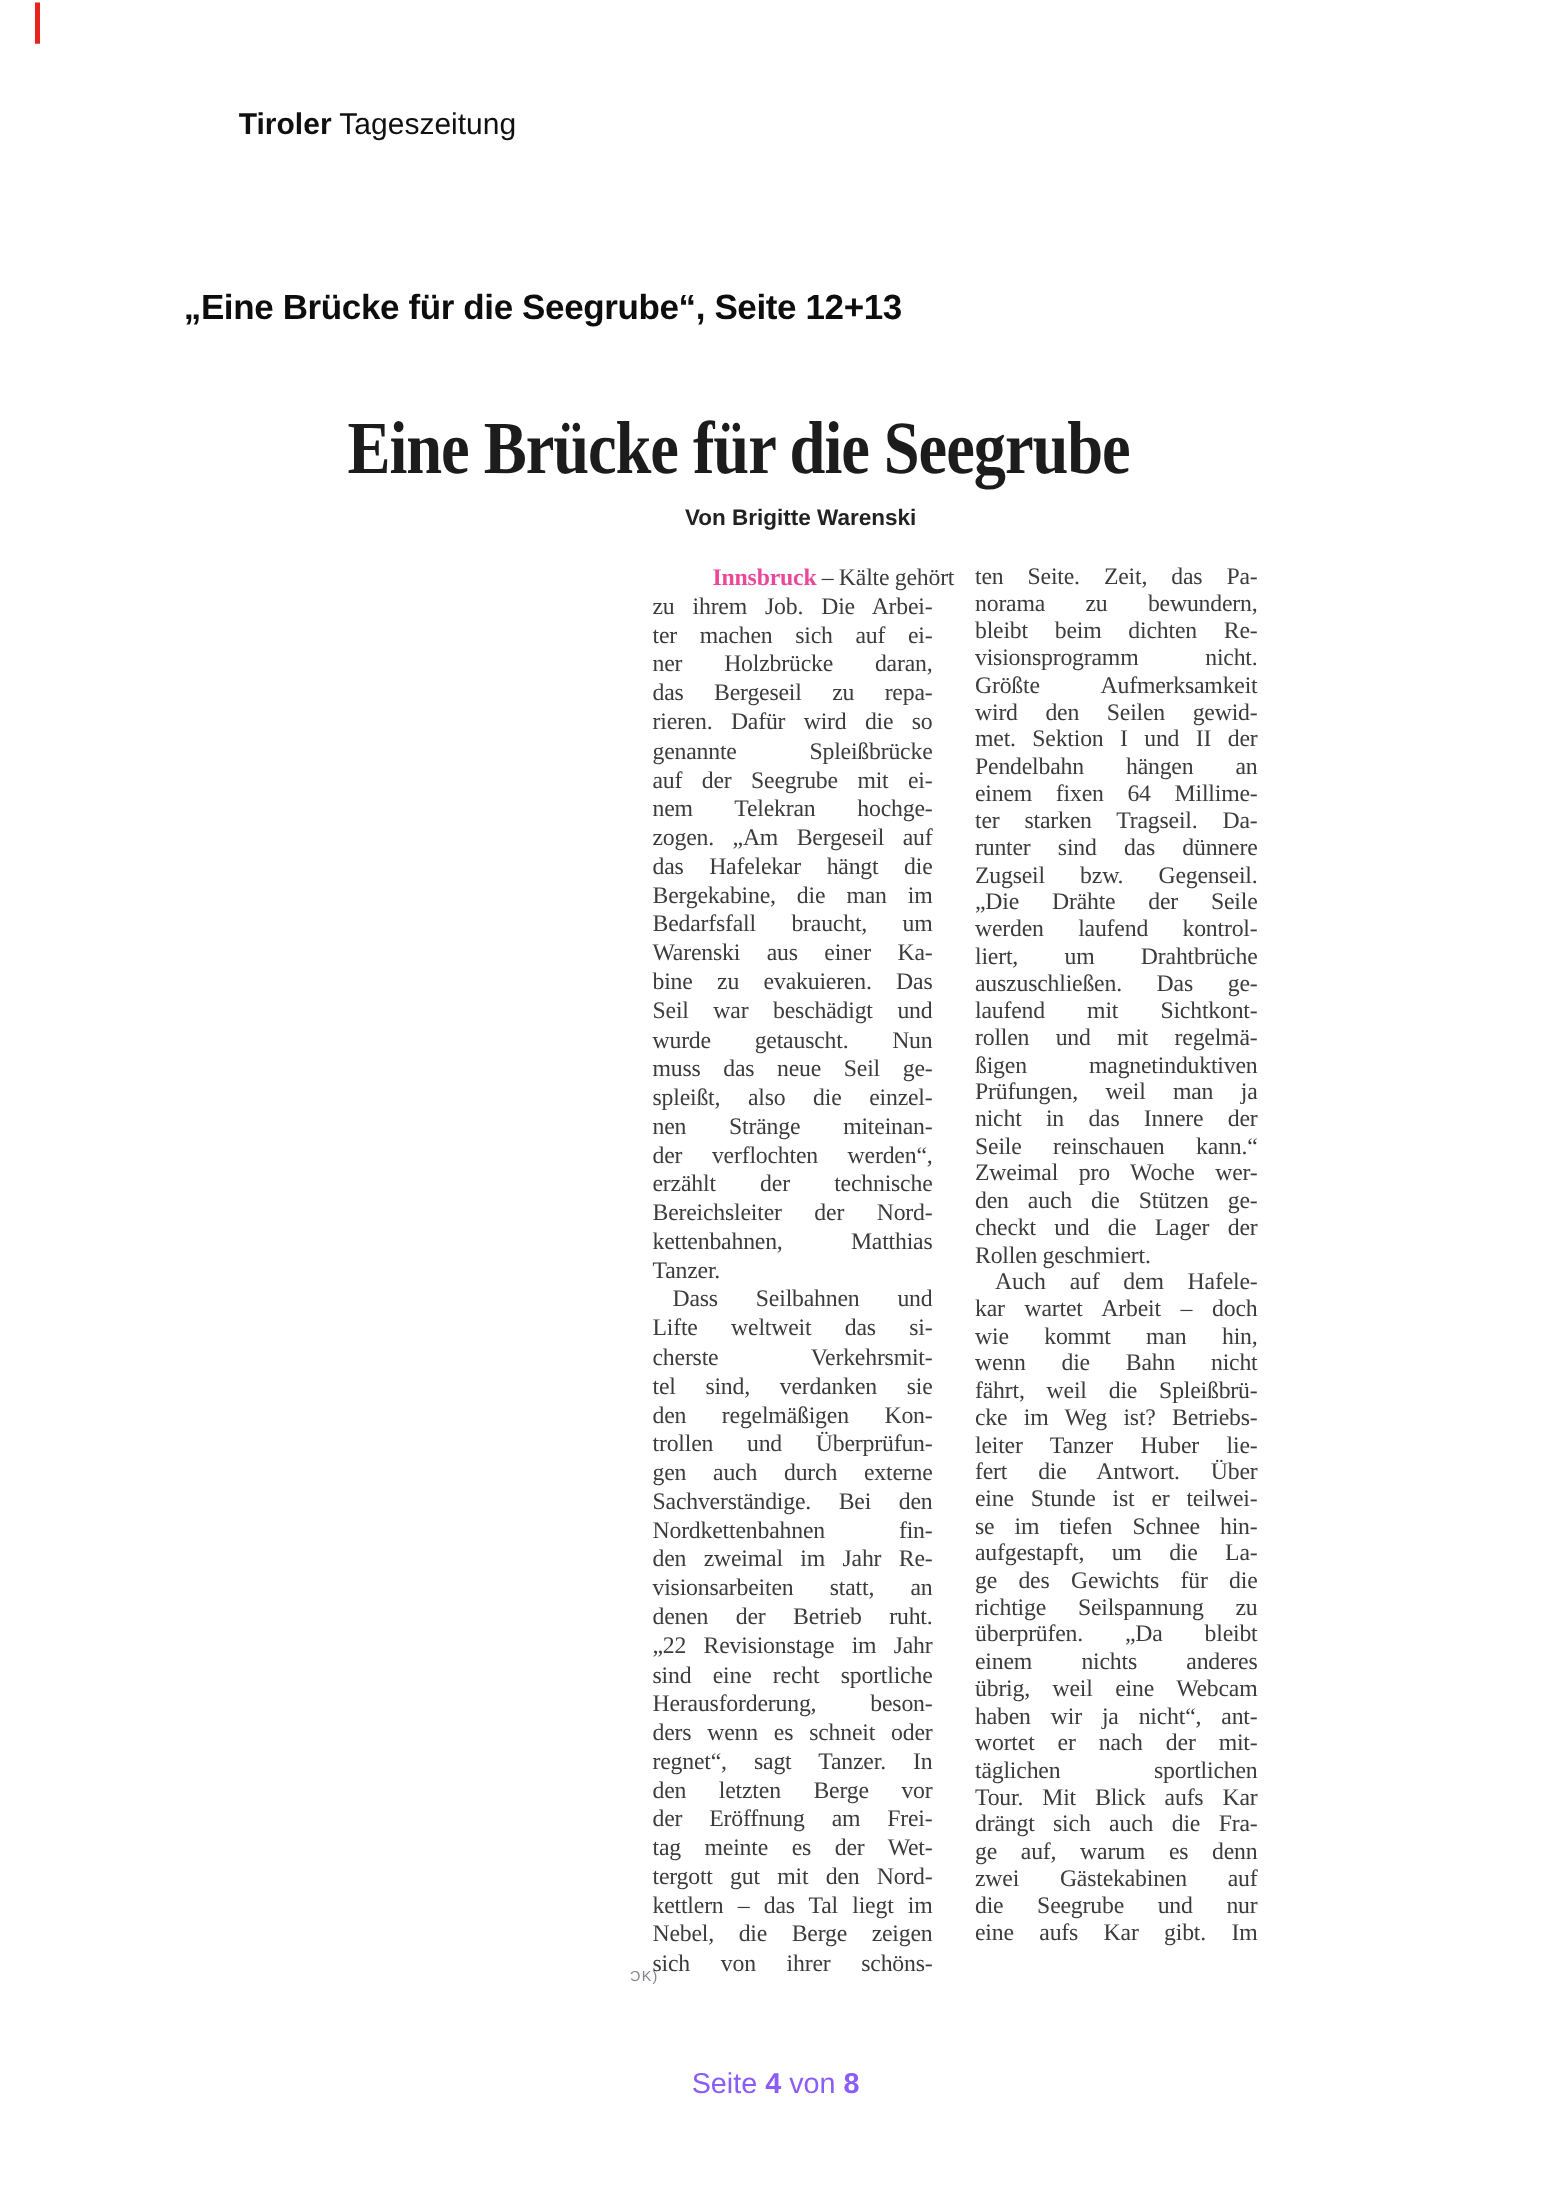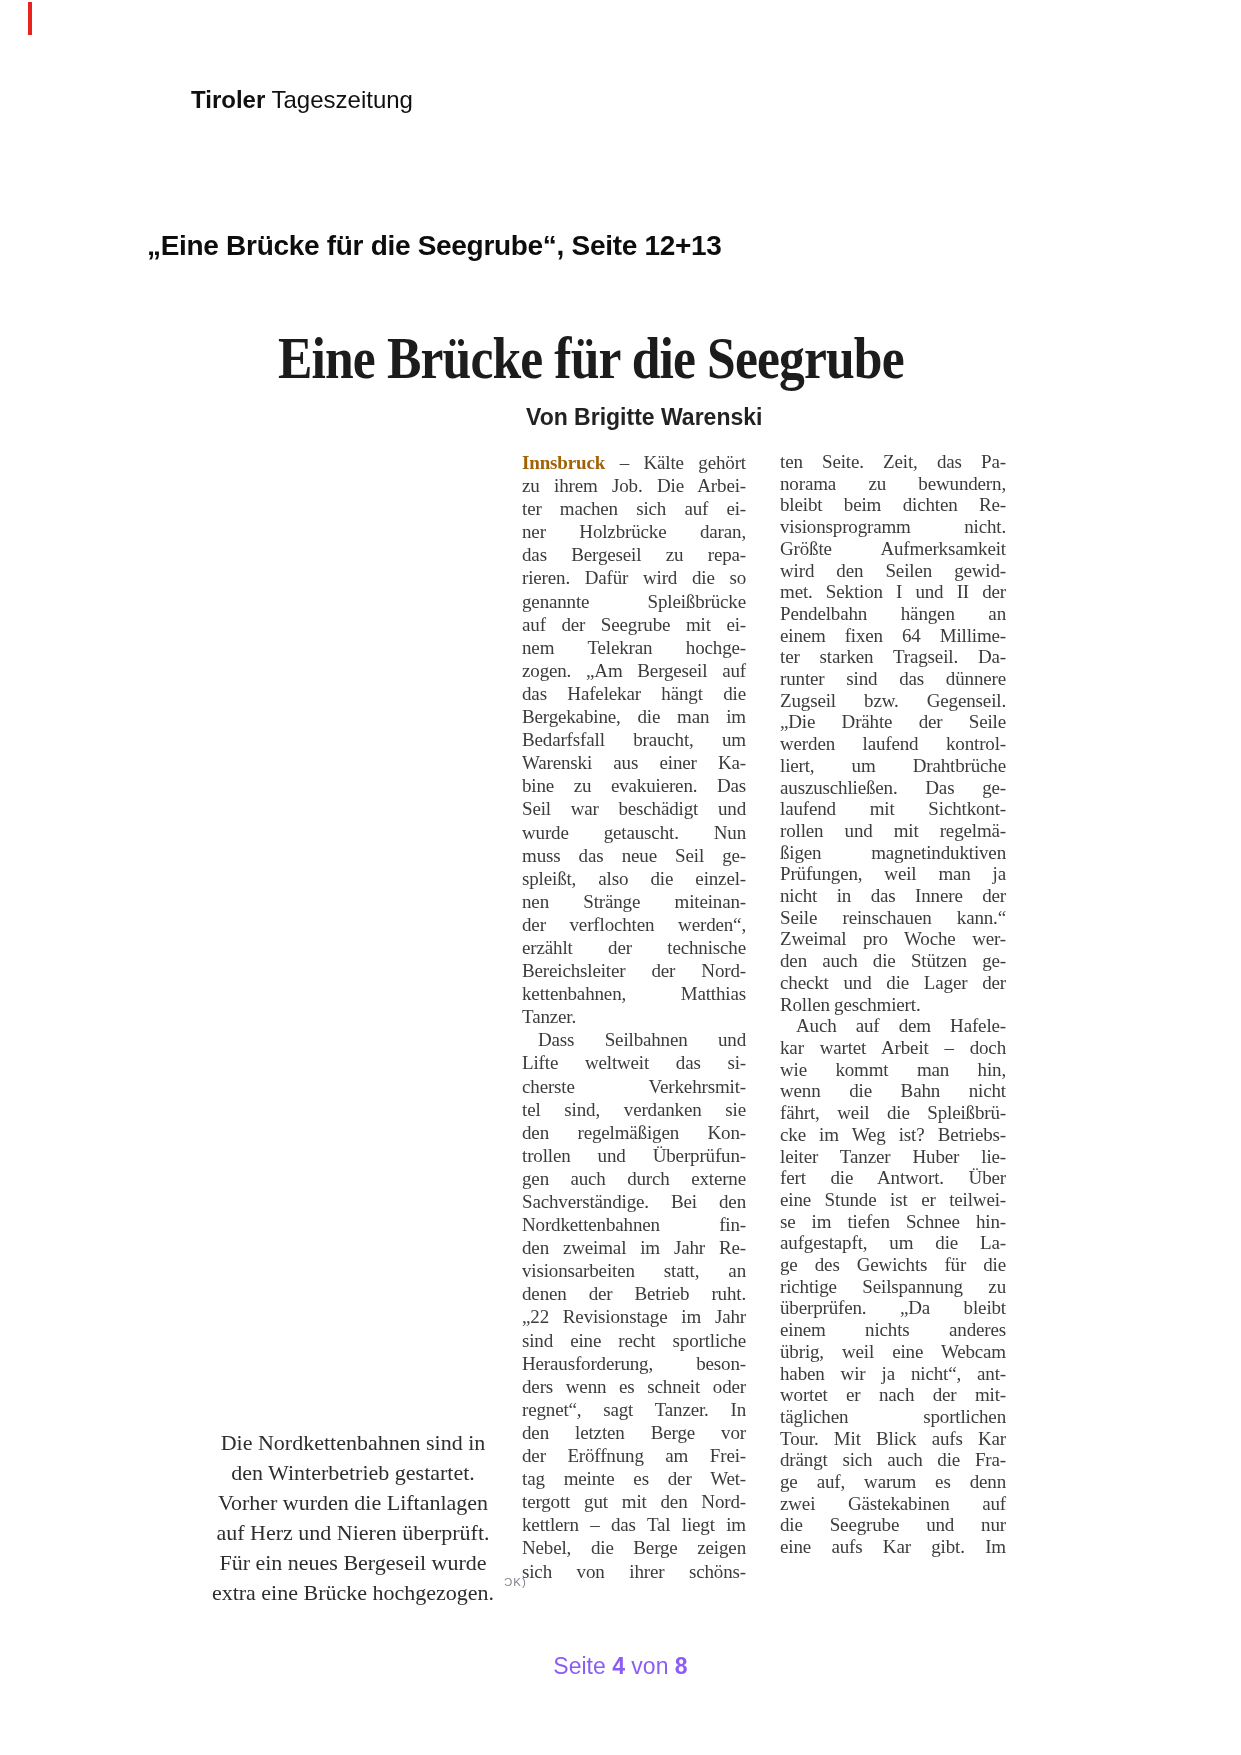"Von Brigitte Warenski" .byline { font-size: 23px -> 18px; left: 526px -> 548px }
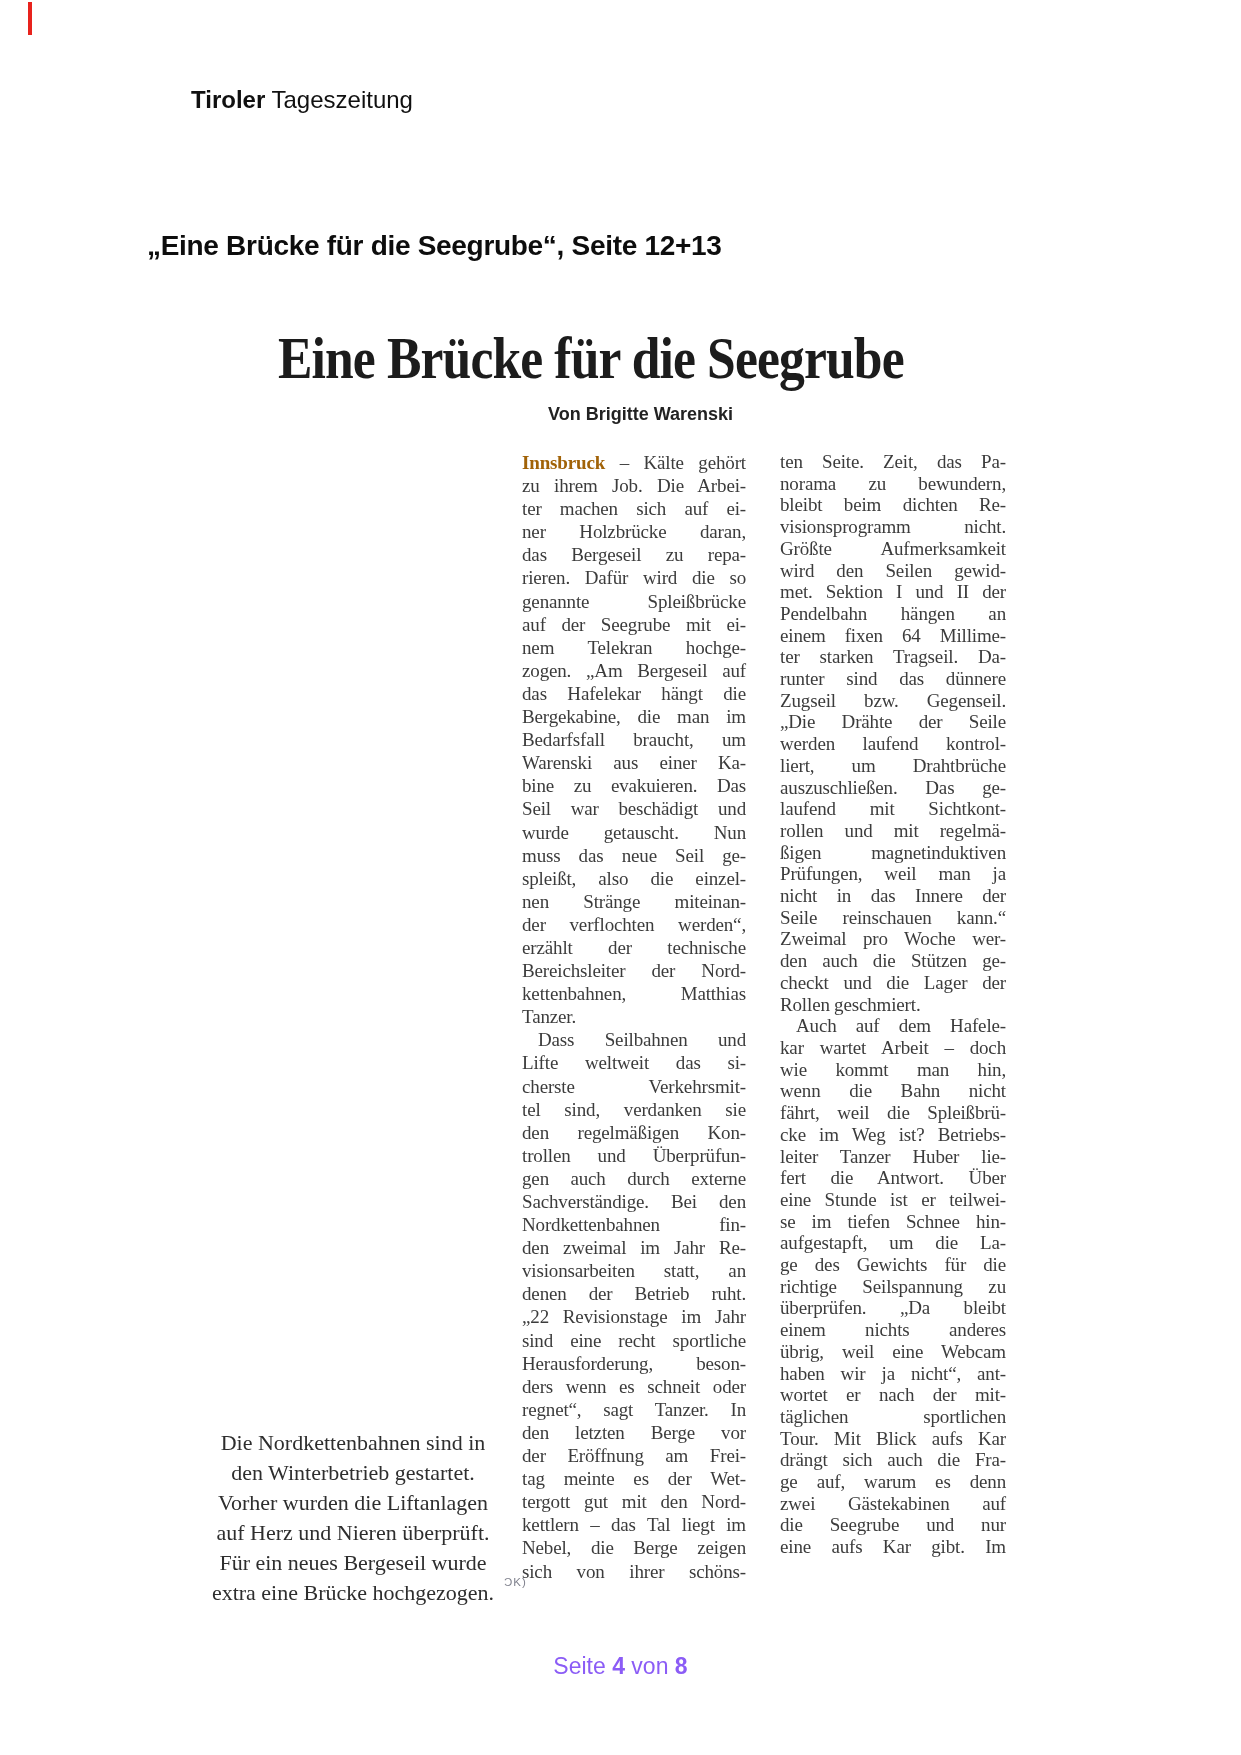"Innsbruck" .bodyline b { color: #a16207 -> #ec4899; margin-left: none -> 48px }
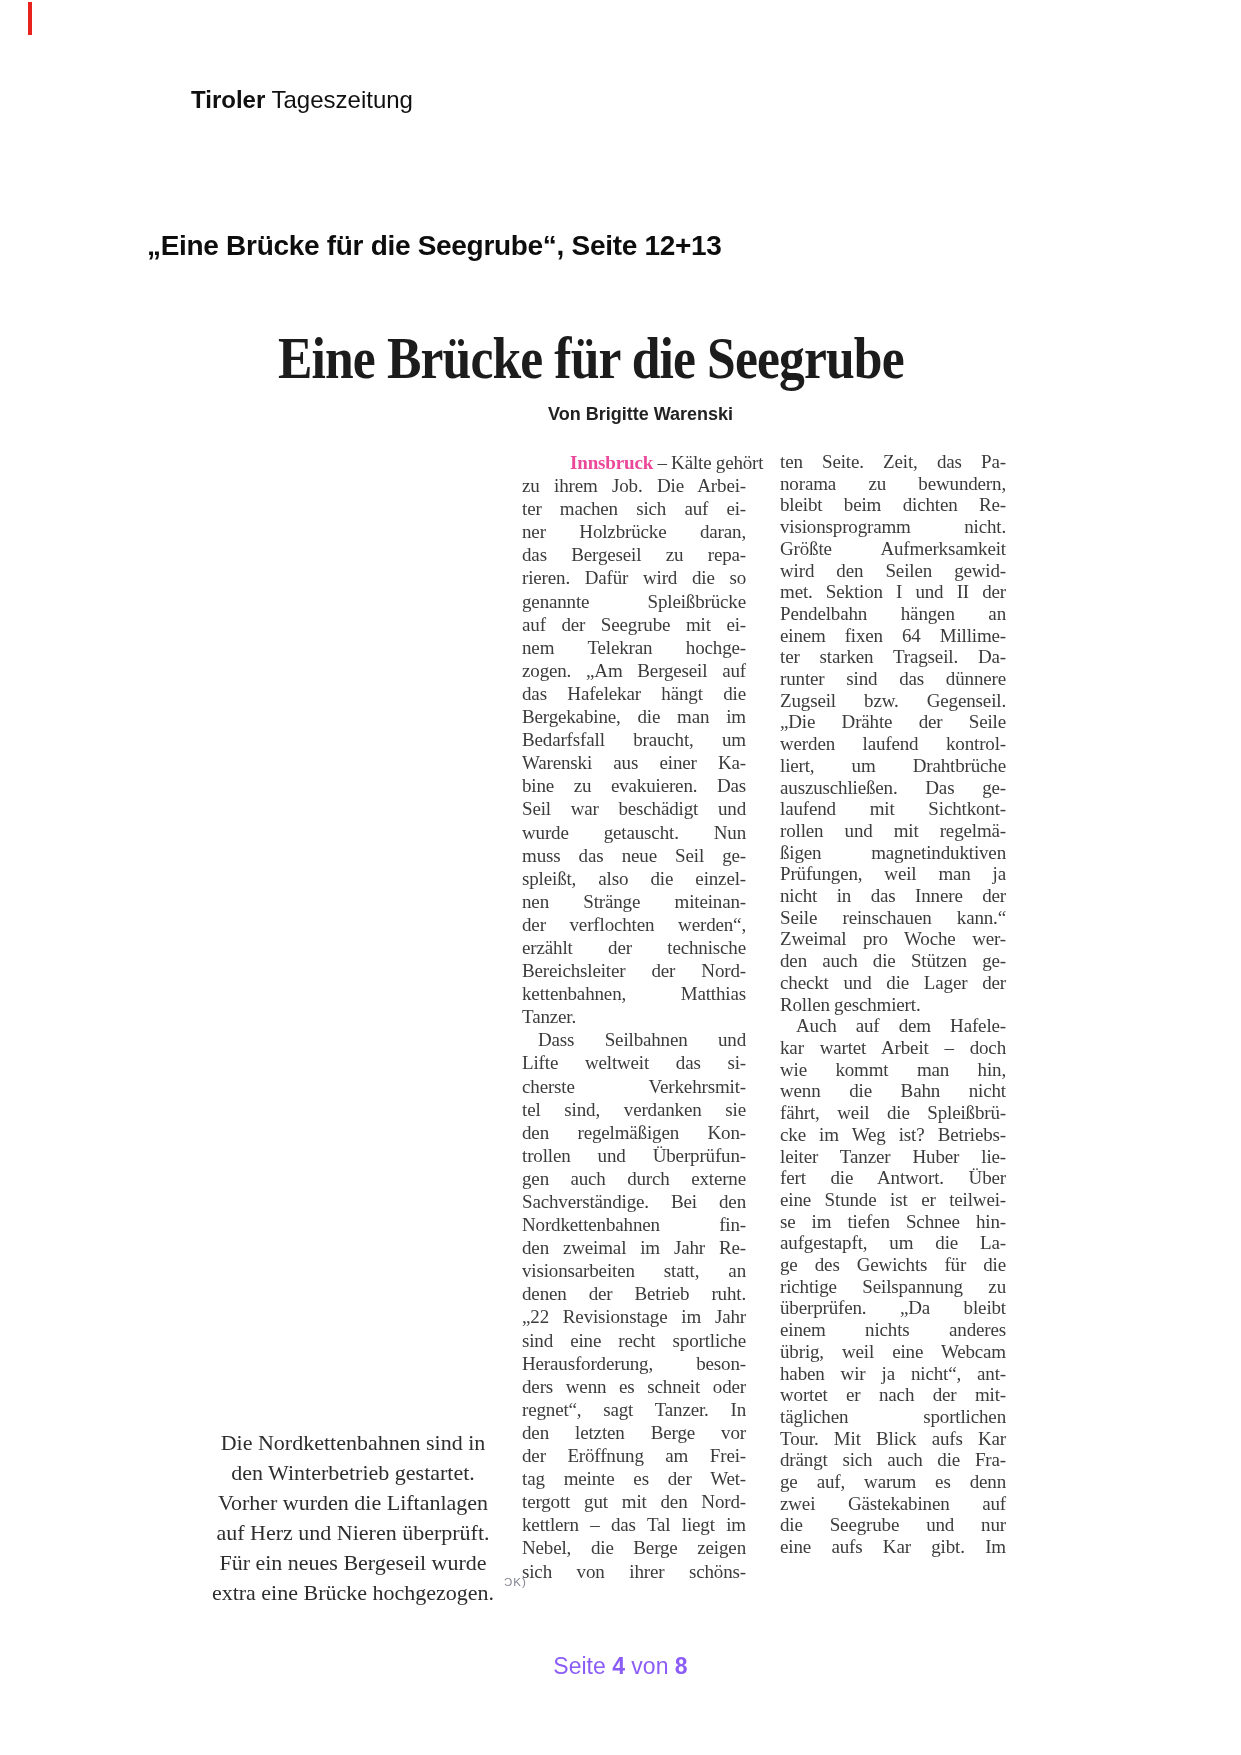"Die Nordkettenbahnen sind in" div.abs { html: <div> <div>Die Nordkettenbahnen sind in</div> <div>den Winterbetrieb gestartet.</div> <div>Vorher wurden die Liftanlagen</div> <div>auf Herz und Nieren überprüft.</div> <div>Für ein neues Bergeseil wurde</div> <div>extra eine Brücke hochgezogen.</div> </div> -> none }
